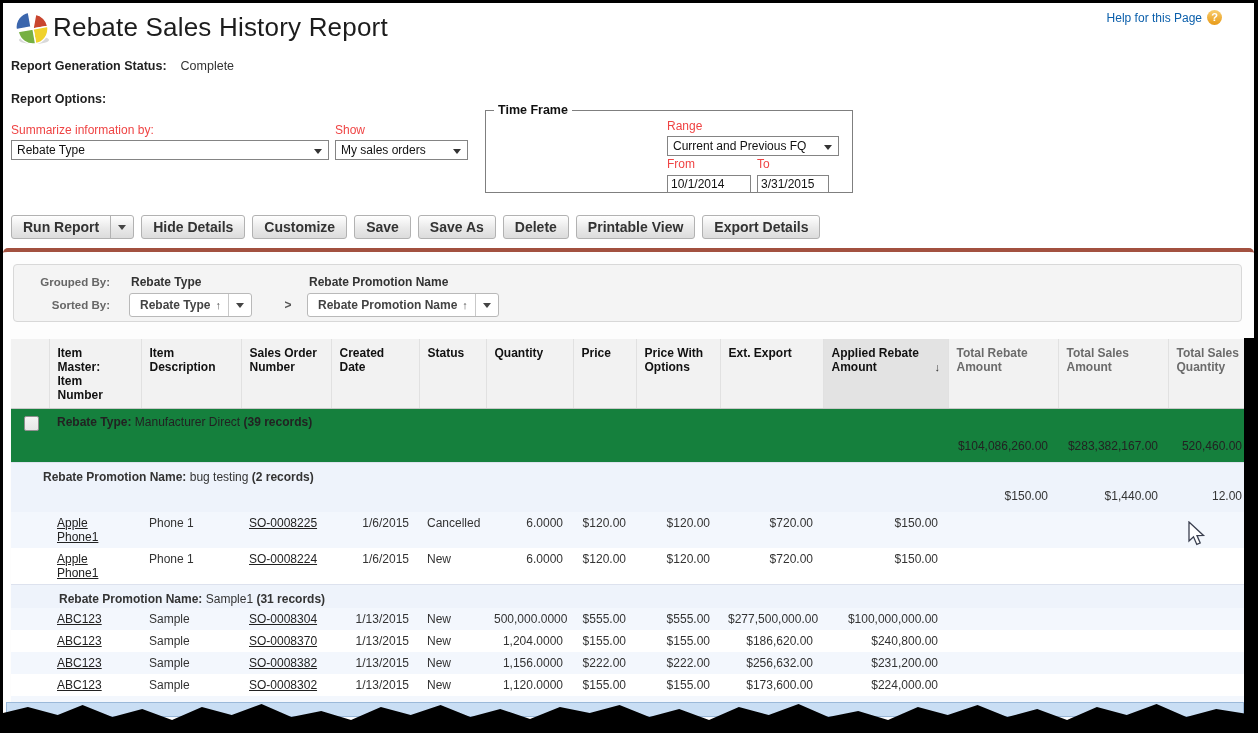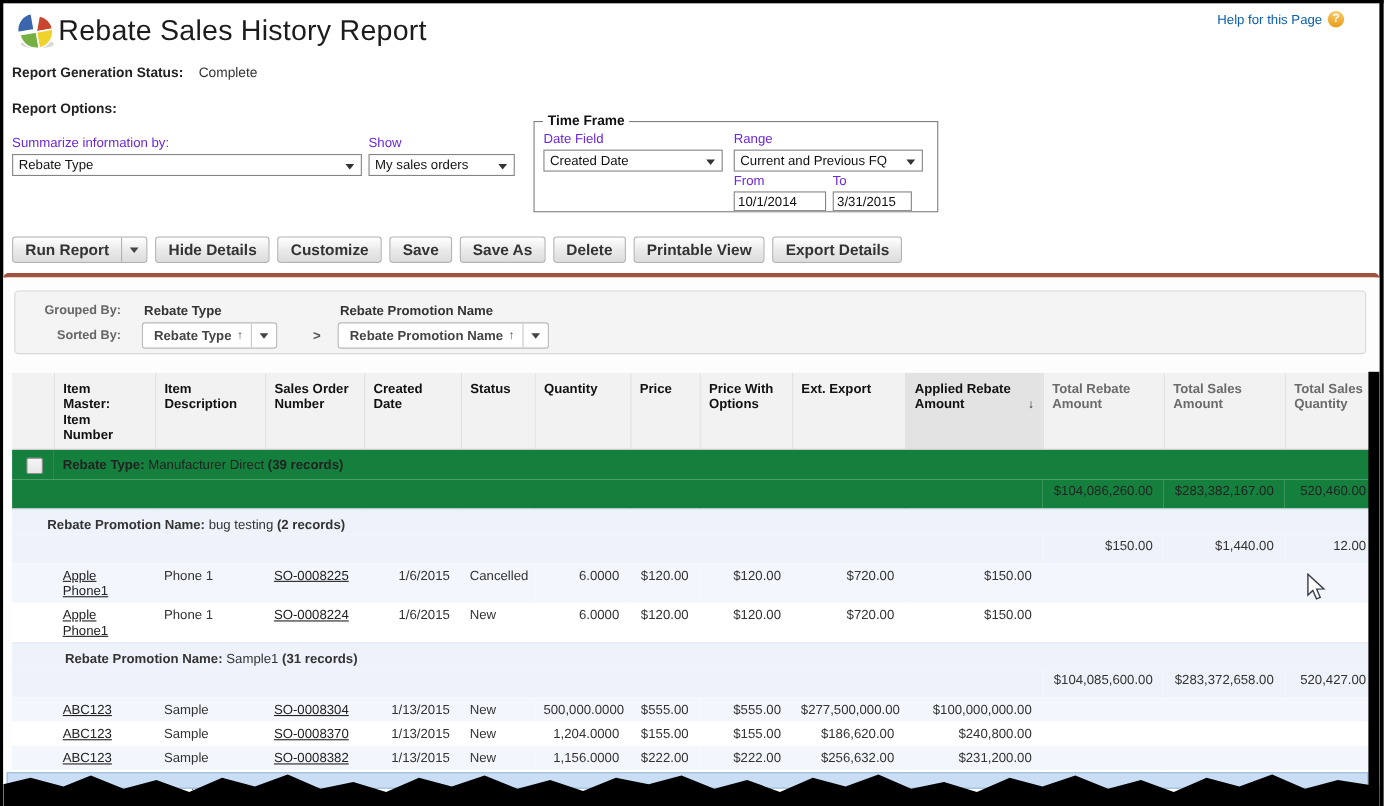"Summarize information by:" .fld-label { color: #6d28d9 -> #ef4444 }
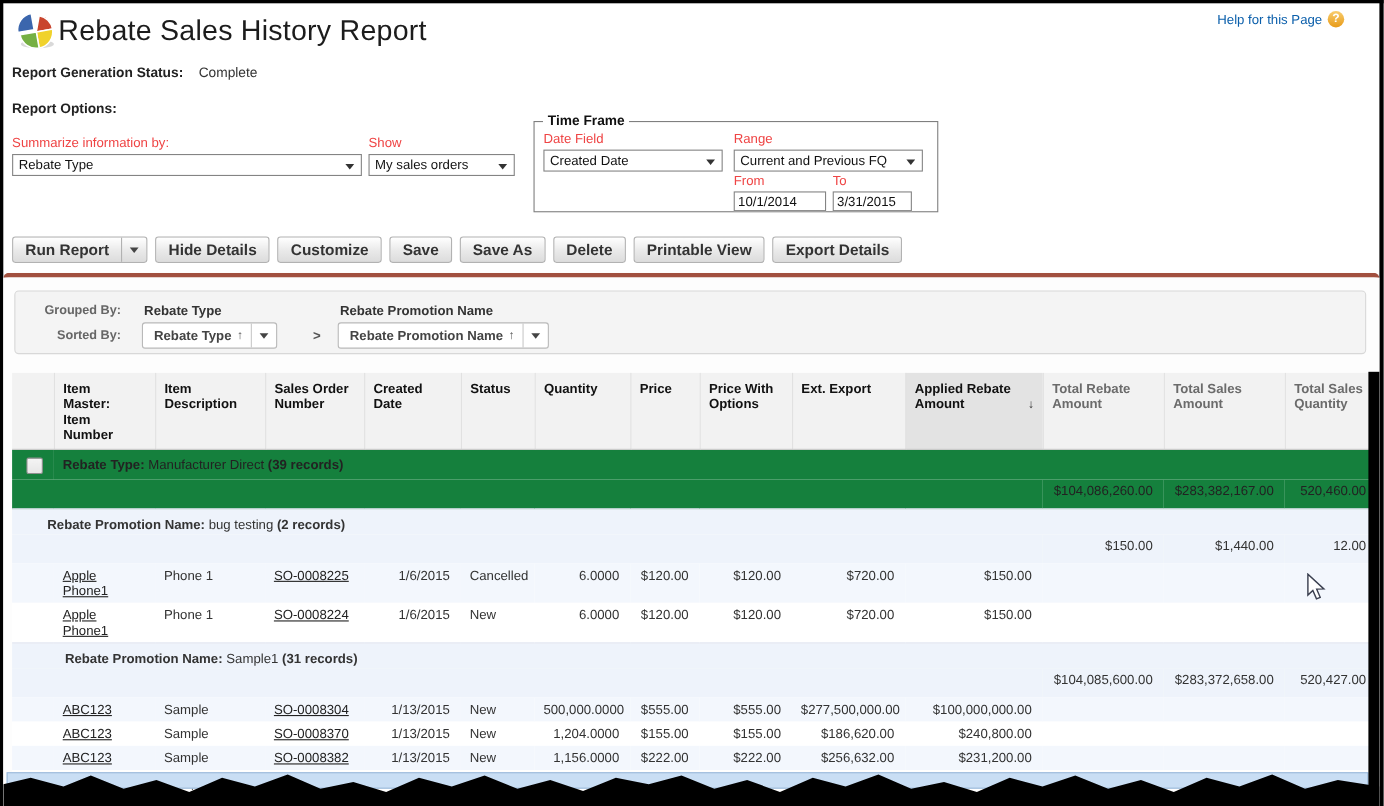"Date Field" div.tf-datefield { html: <div> <div>Date Field</div> <div> <span>Created Date</span> <span></span> </div> </div> -> none }
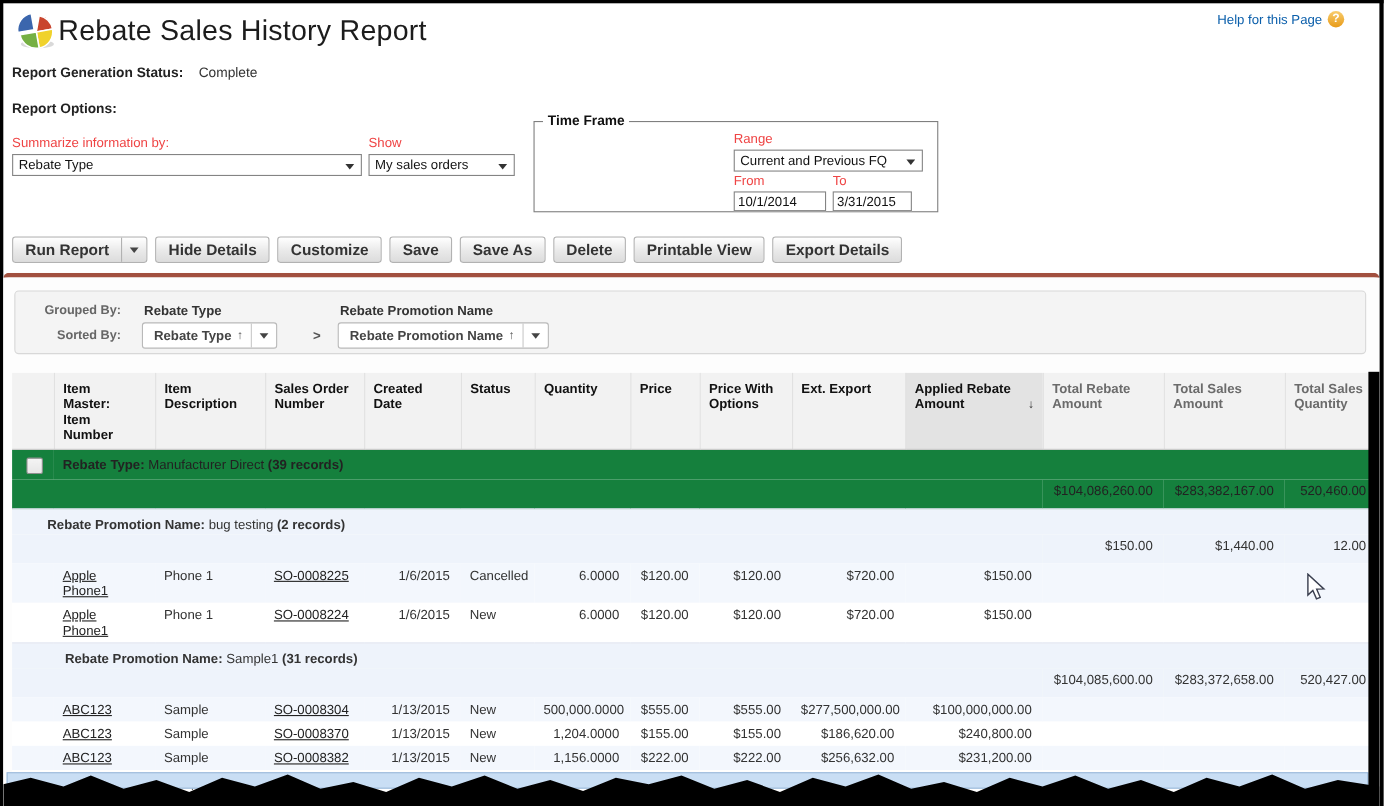"$104,085,600.00" tr.g2 { html: <tr> <td></td> <td>$104,085,600.00</td> <td>$283,372,658.00</td> <td>520,427.00</td> </tr> -> none }
